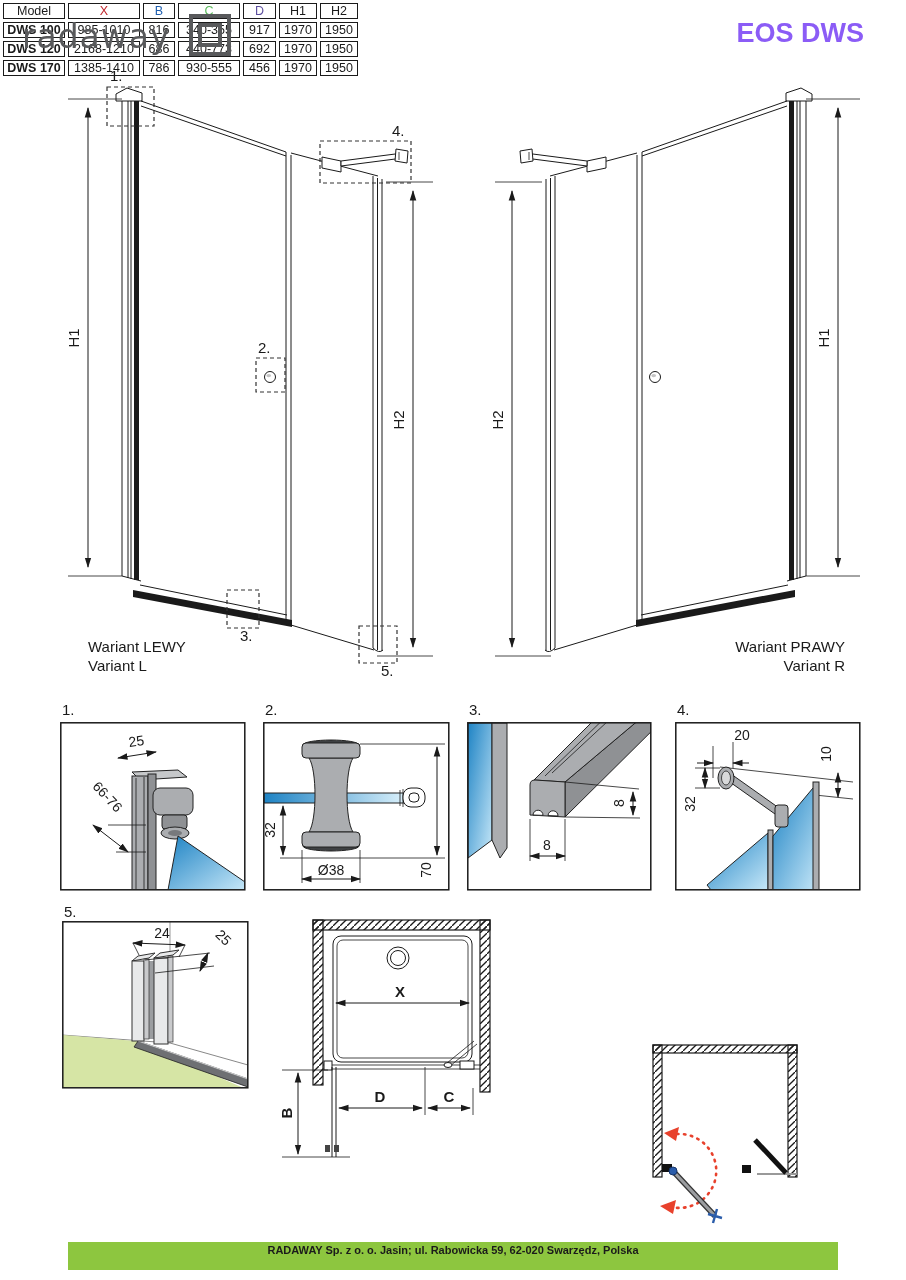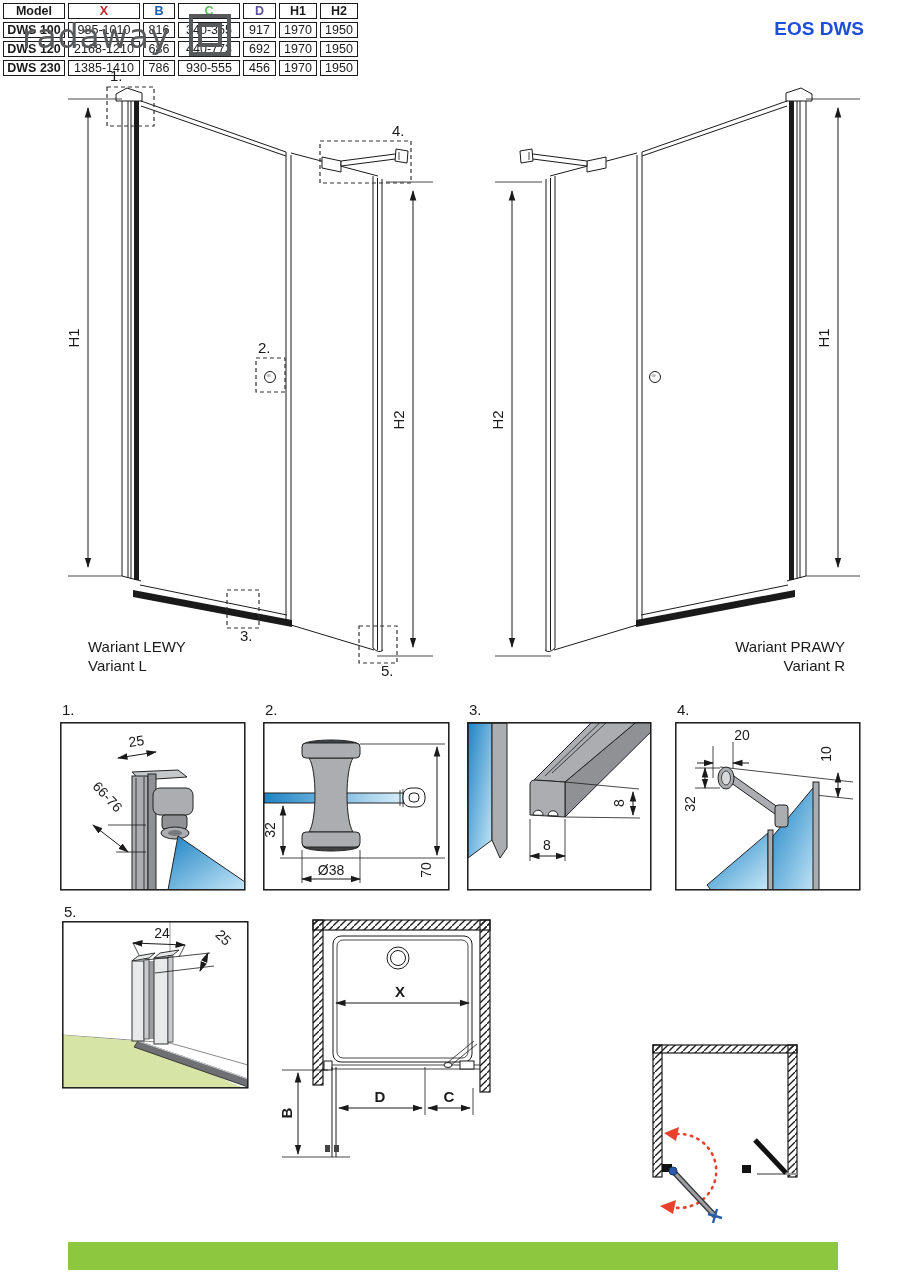"Model" #spec-table th { font-weight: 700 -> 400 }
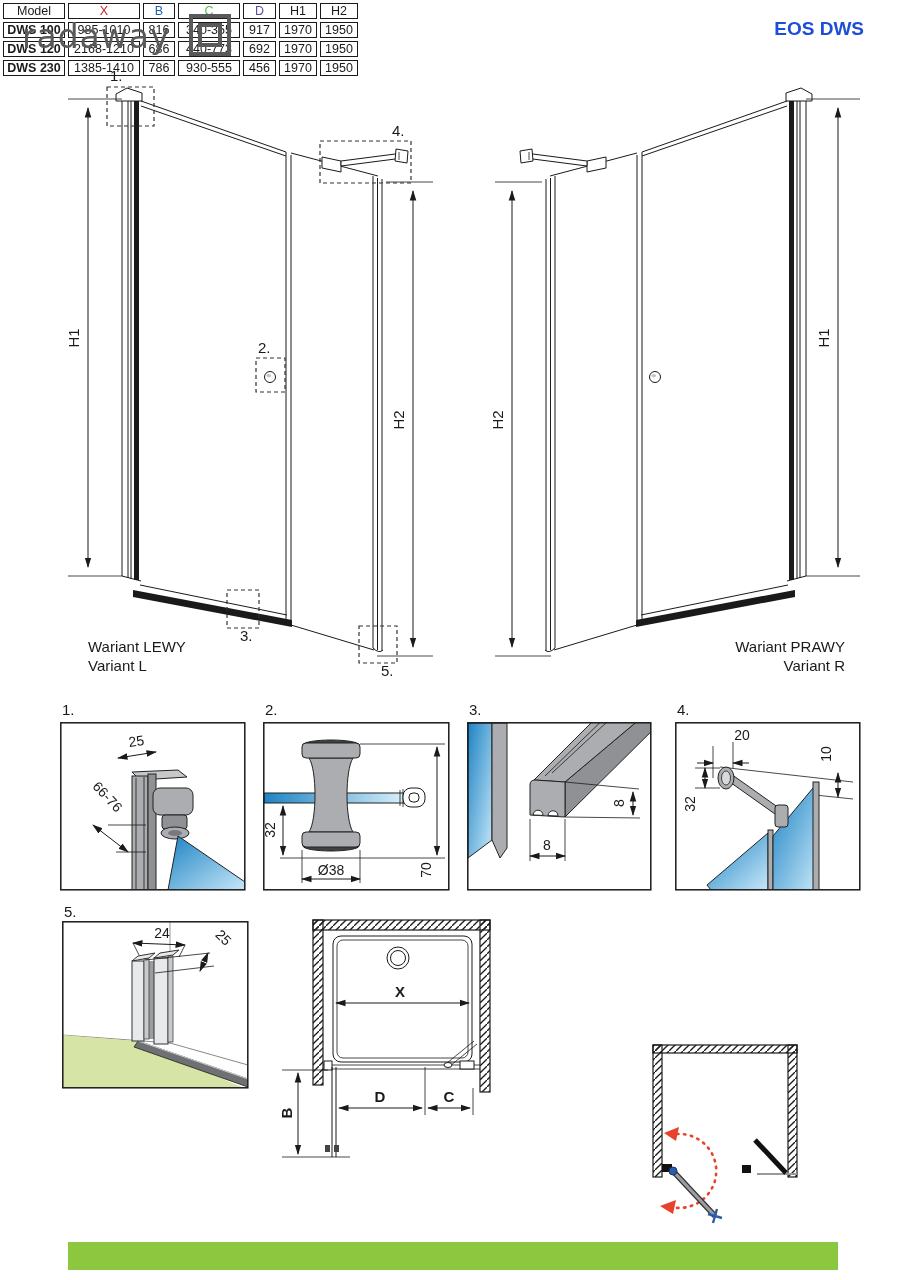"EOS DWS" #doc-title { color: #1d4ed8 -> #8b5cf6; font-size: 19px -> 27px }
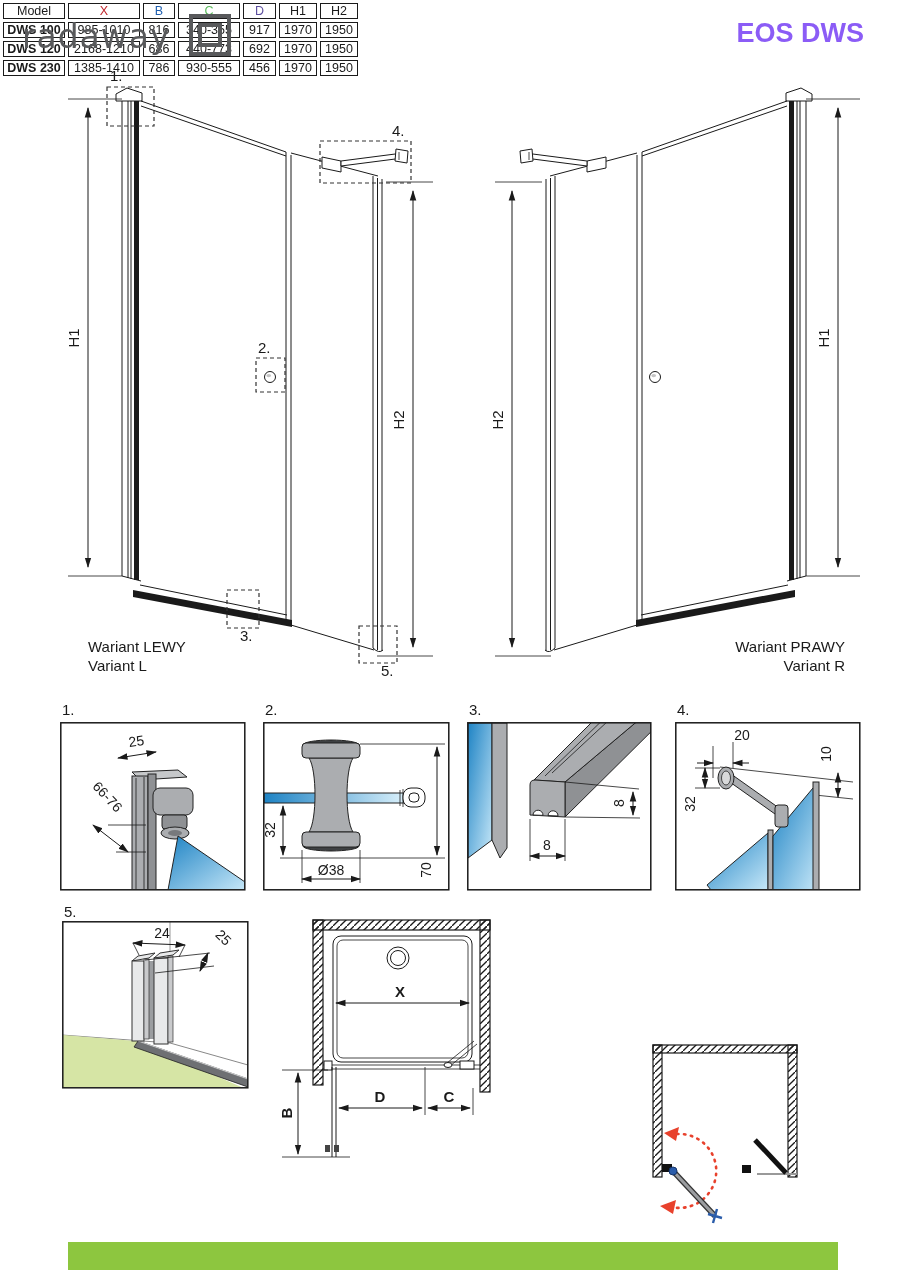"DWS 230" td.model { text: 230 -> 170 }
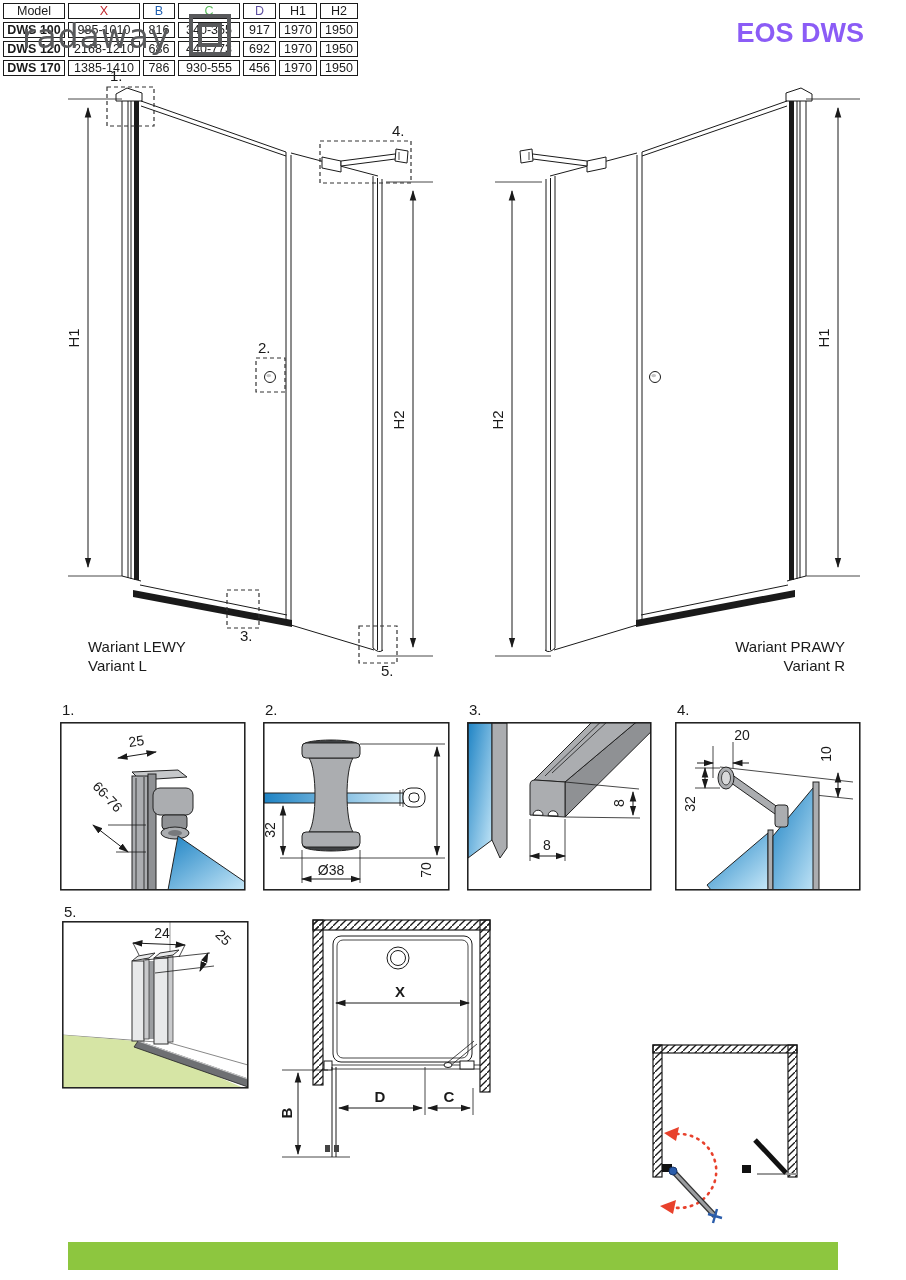"RADAWAY Sp. z o. o." div { html: none -> <div>RADAWAY Sp. z o. o. Jasin; ul. Rabowicka 59, 62-020 Swarzędz, Polska</div> }
